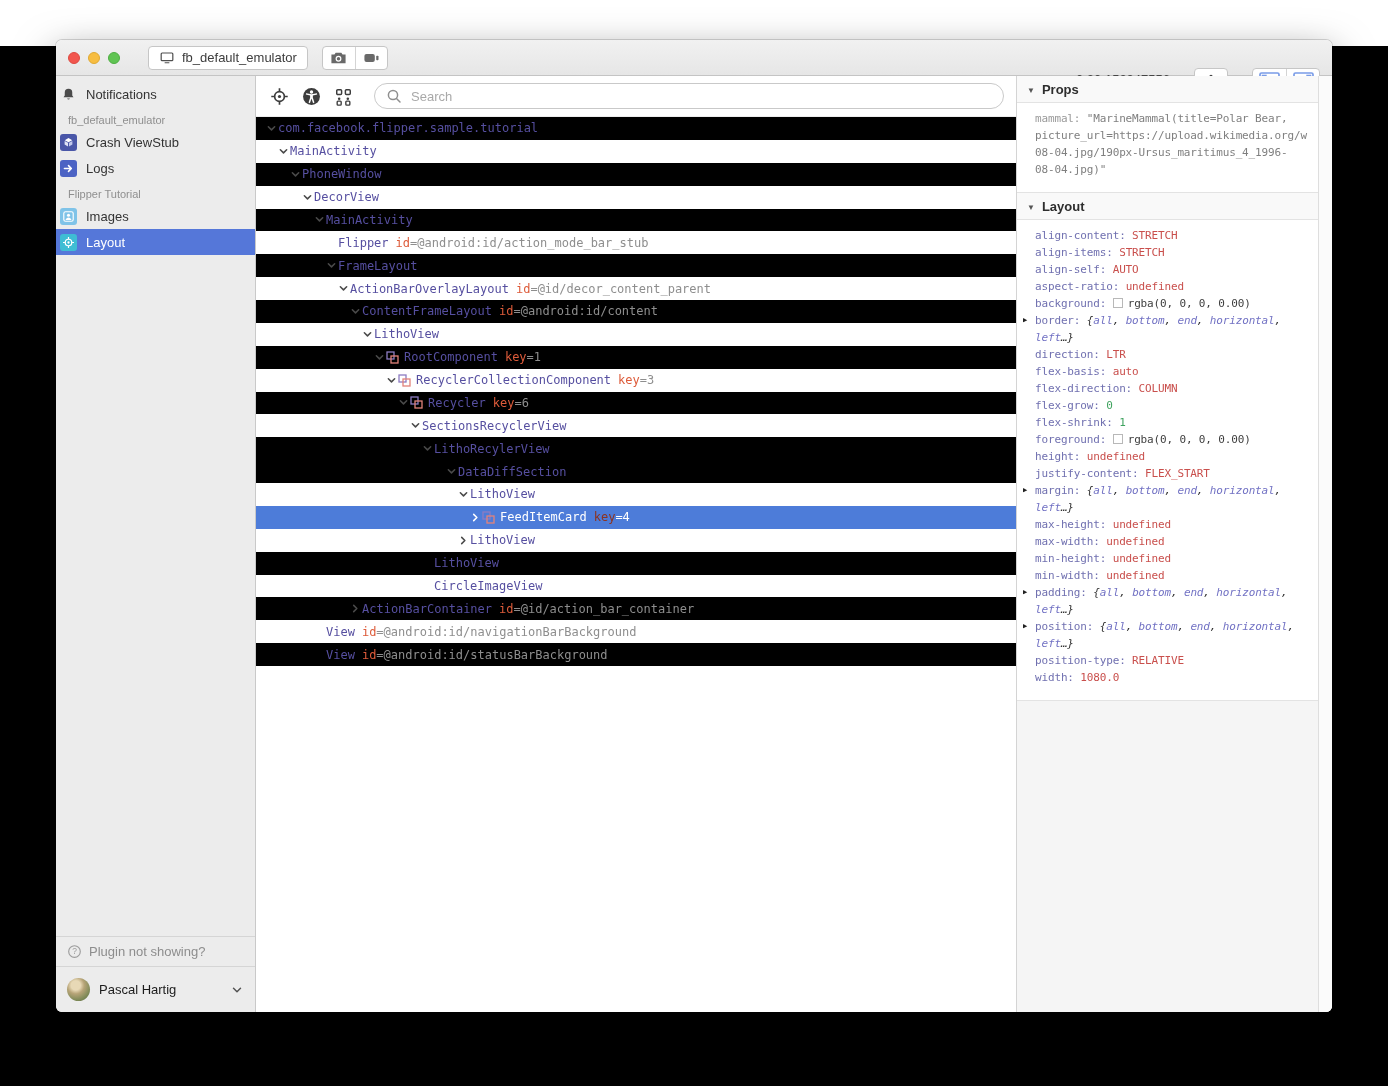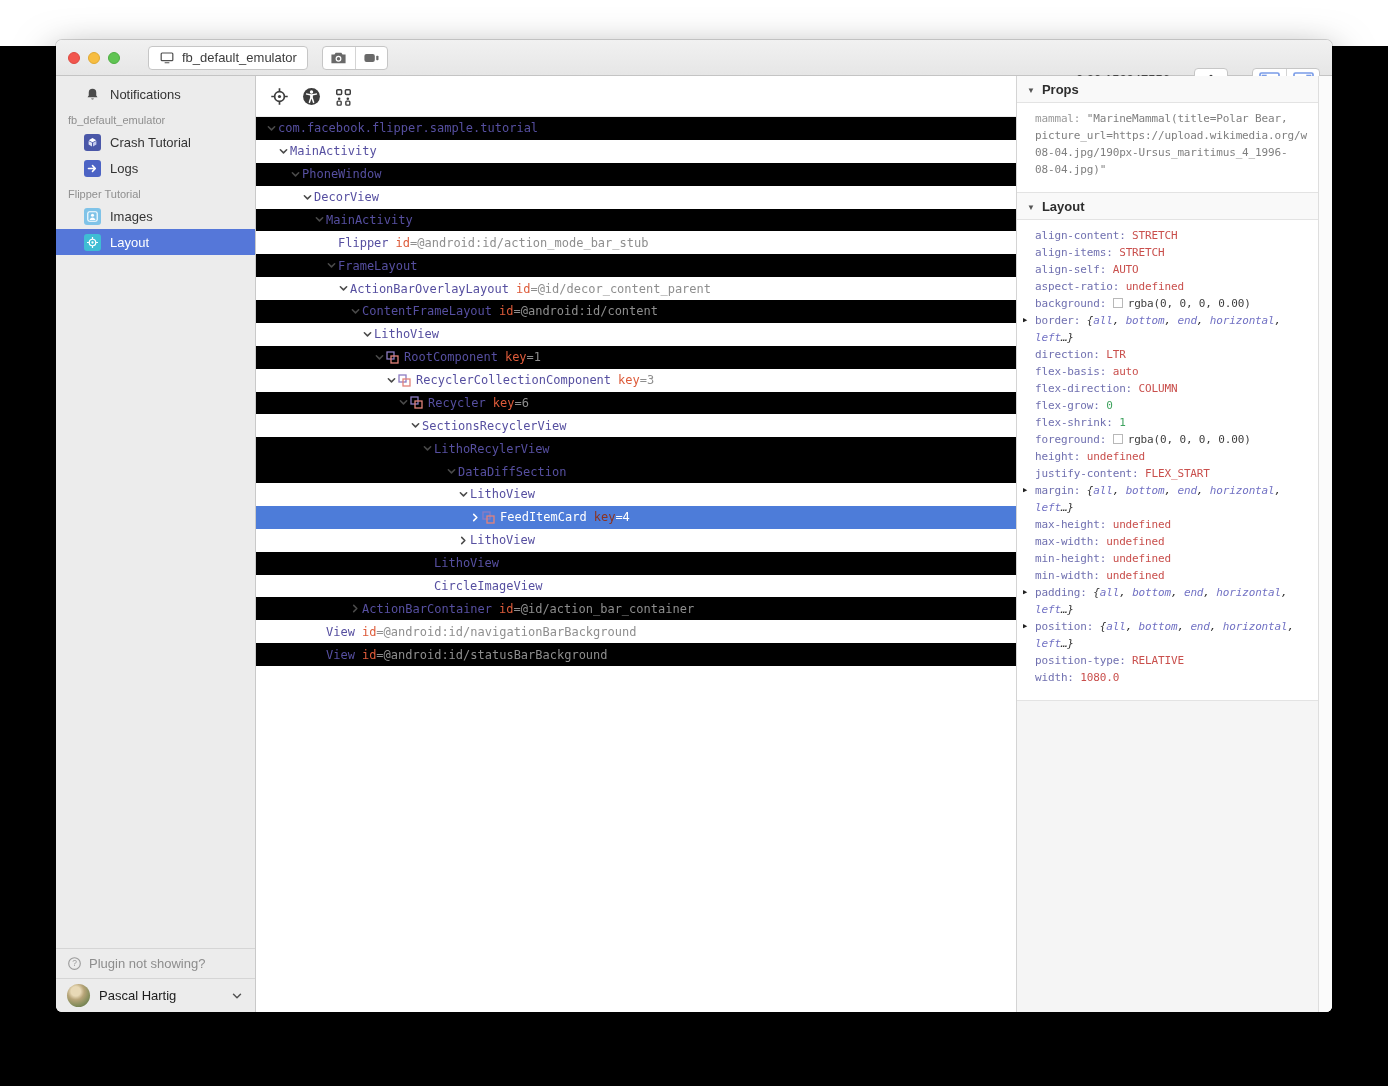"Notifications" .side-item { padding: 0 28px -> 0 4px }
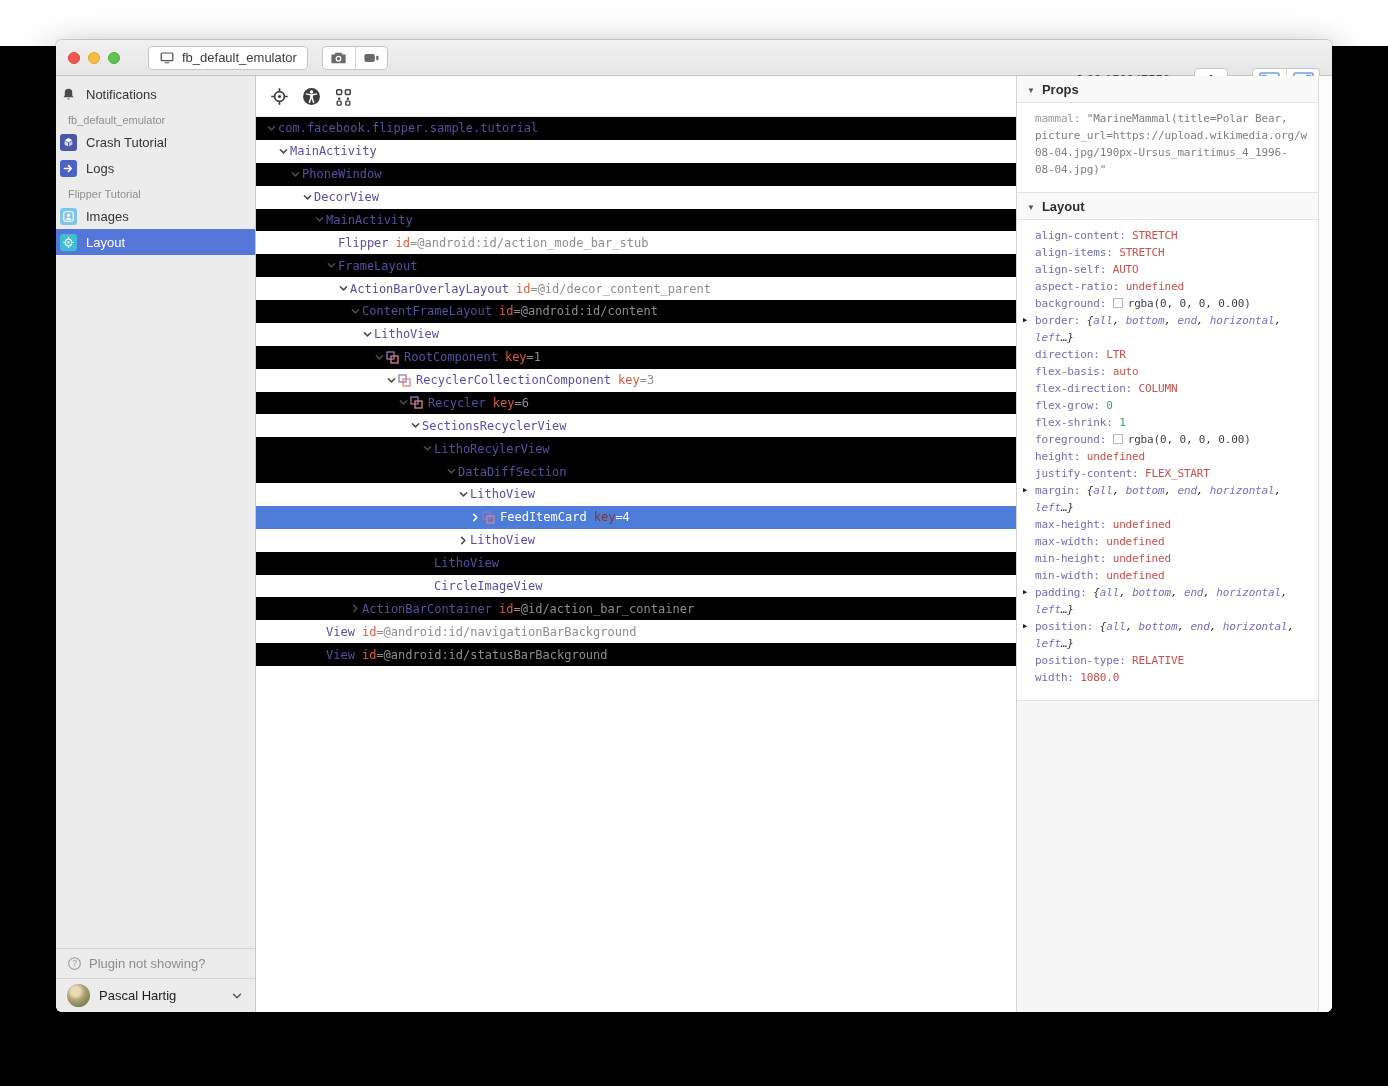"Search" div.search-box { html: none -> <div> <span> <svg> <circle></circle> <path></path> </svg> </span> <input> </div> }
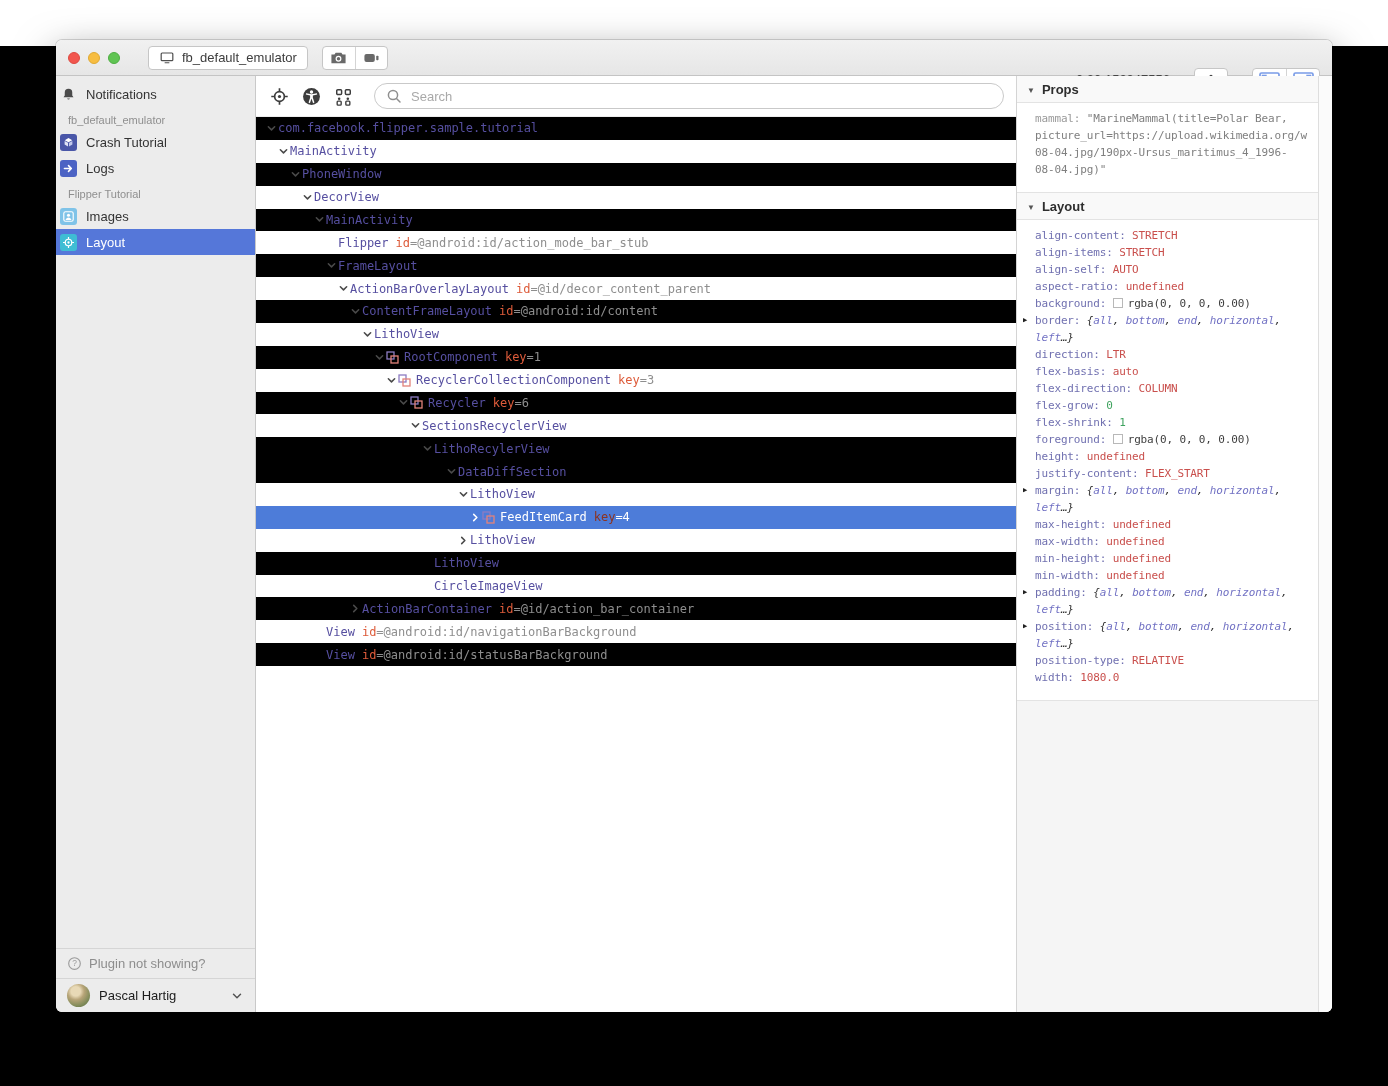"Crash Tutorial" span.side-label { text: Tutorial -> ViewStub }
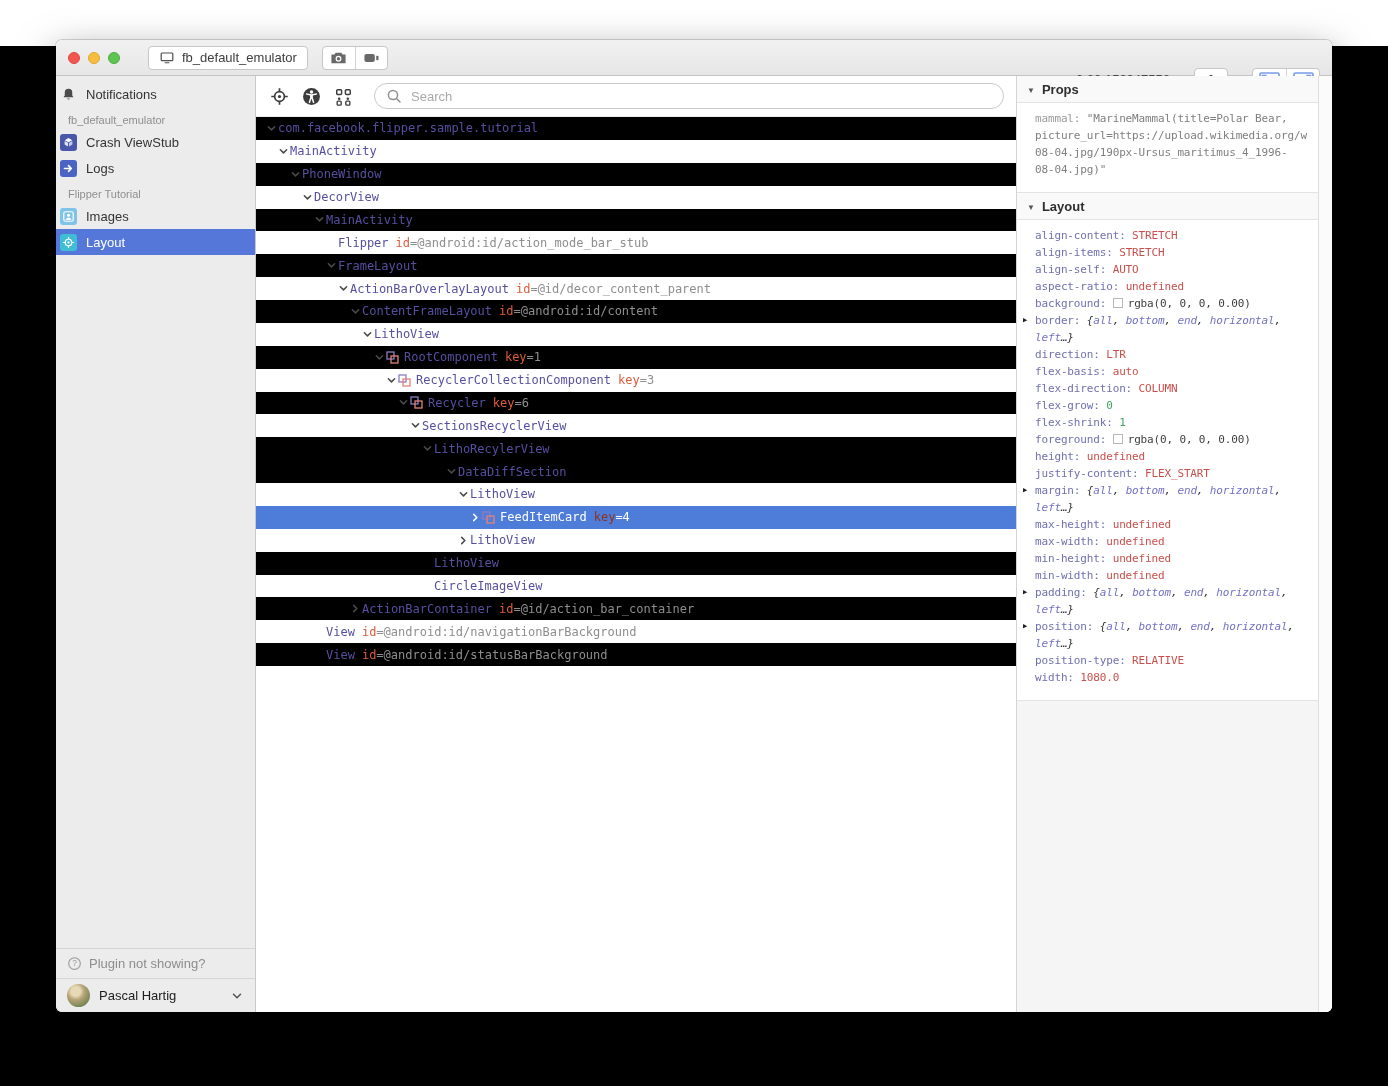"Pascal Hartig" .side-user { height: 34px -> 46px }
